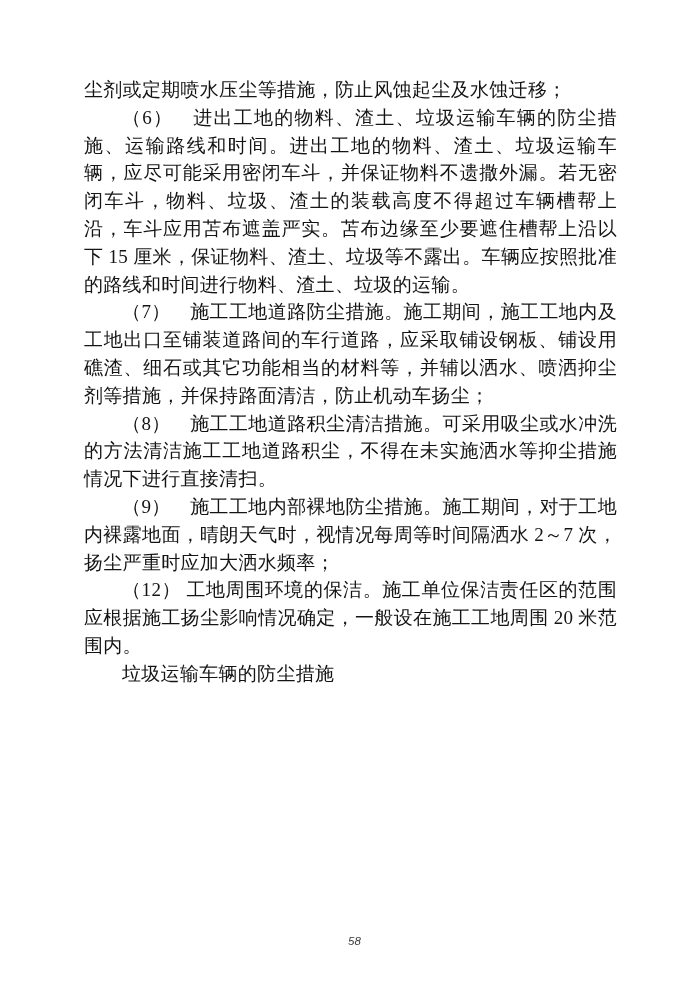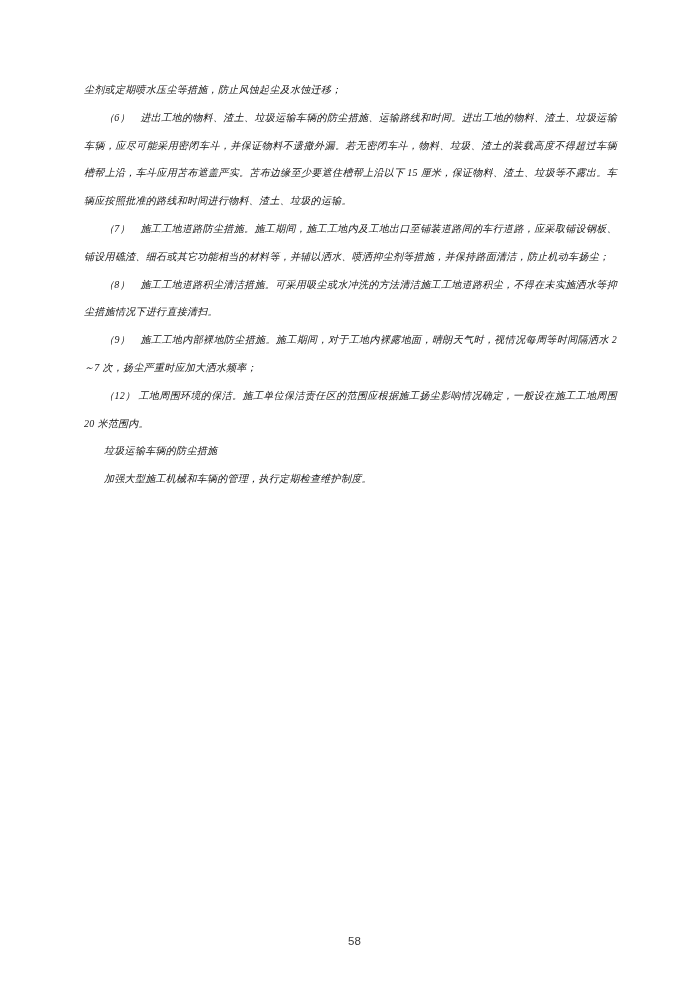"尘剂或定期喷水压尘等措施，防止风蚀起尘及水蚀迁移；" .para { font-size: 10px -> 19px; font-style: italic -> none }
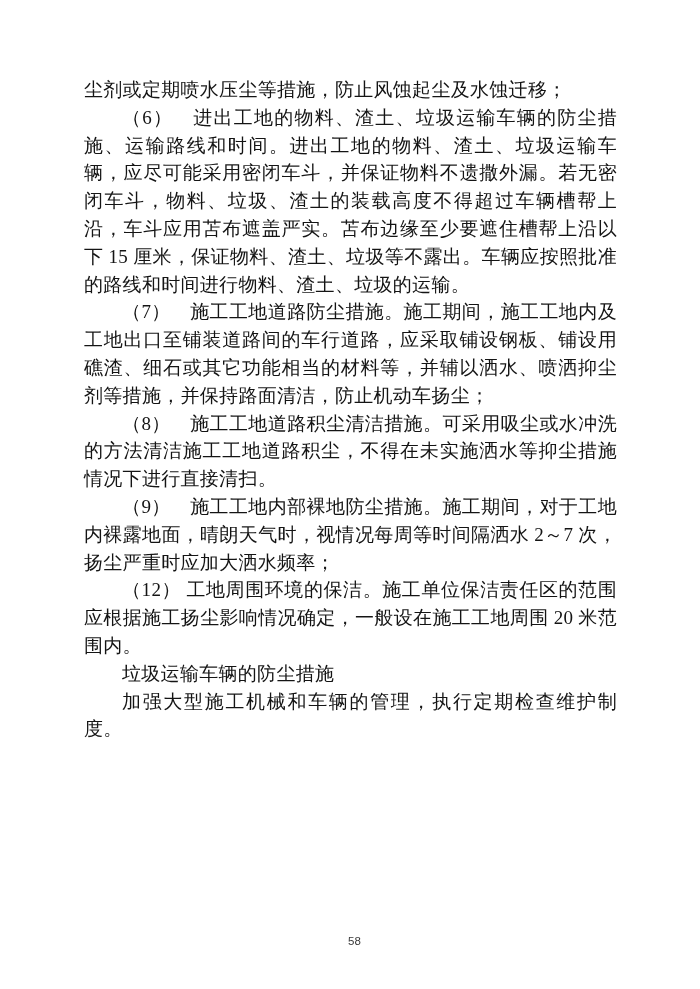"加强大型施工机械和车辆的管理，执行定期检查维护制度。" p.para { html: <p>加强大型施工机械和车辆的管理，执行定期检查维护制度。</p> -> none }
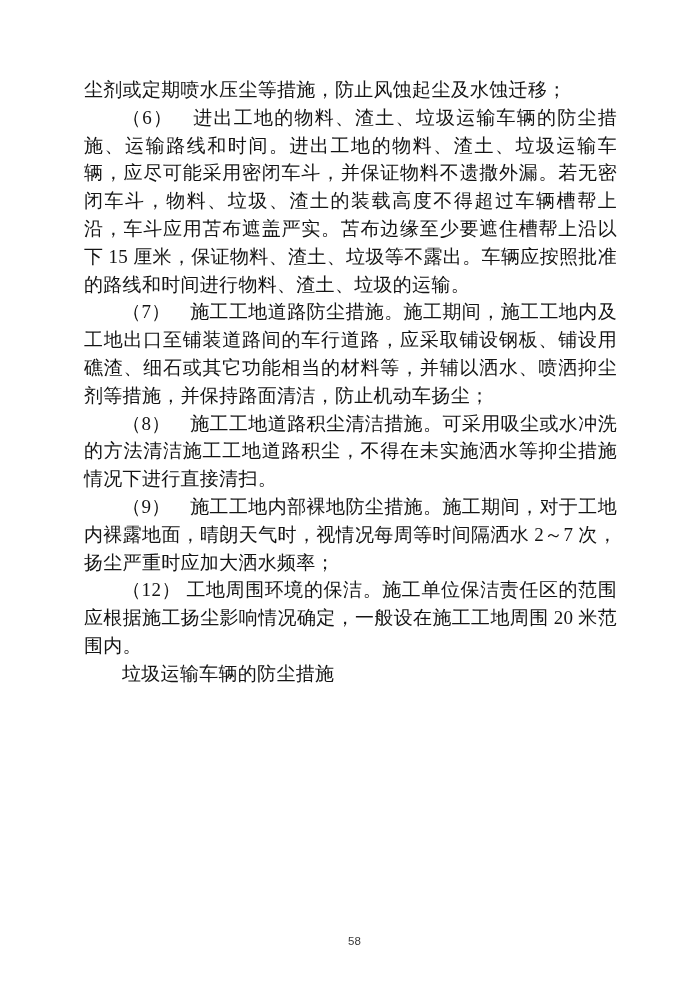"58" .page-number { font-style: none -> italic }
